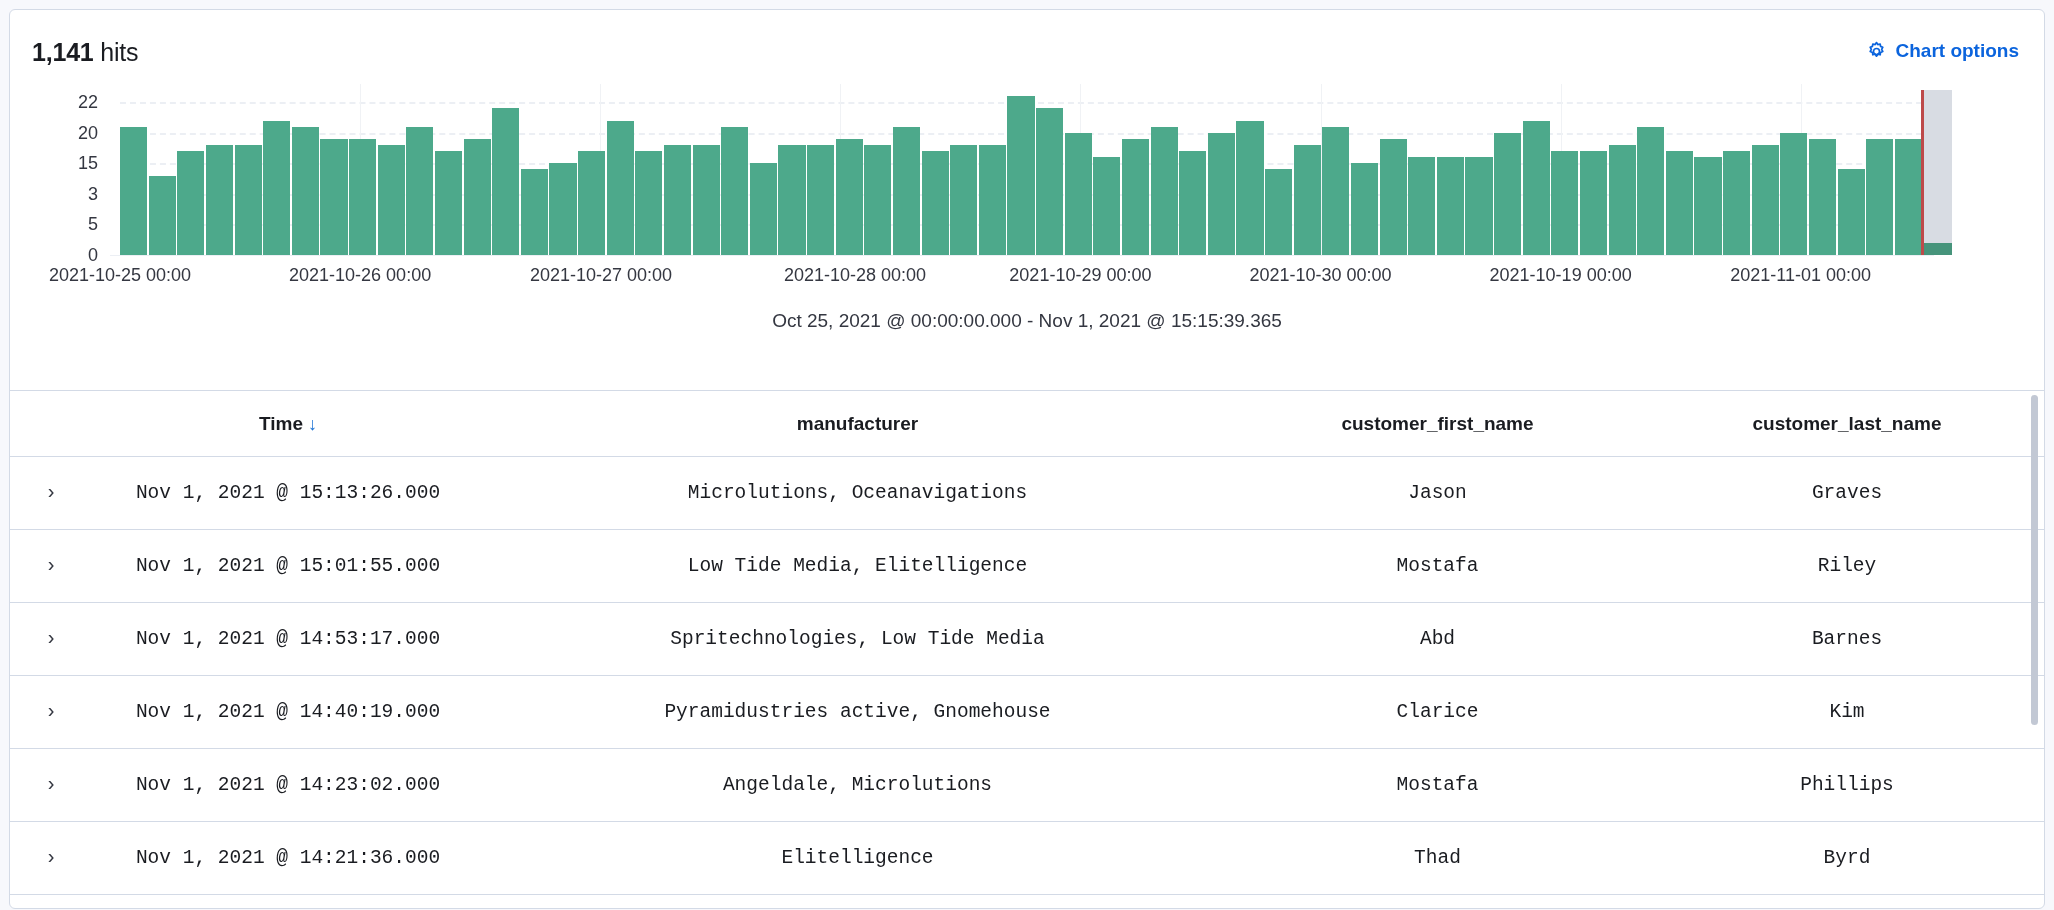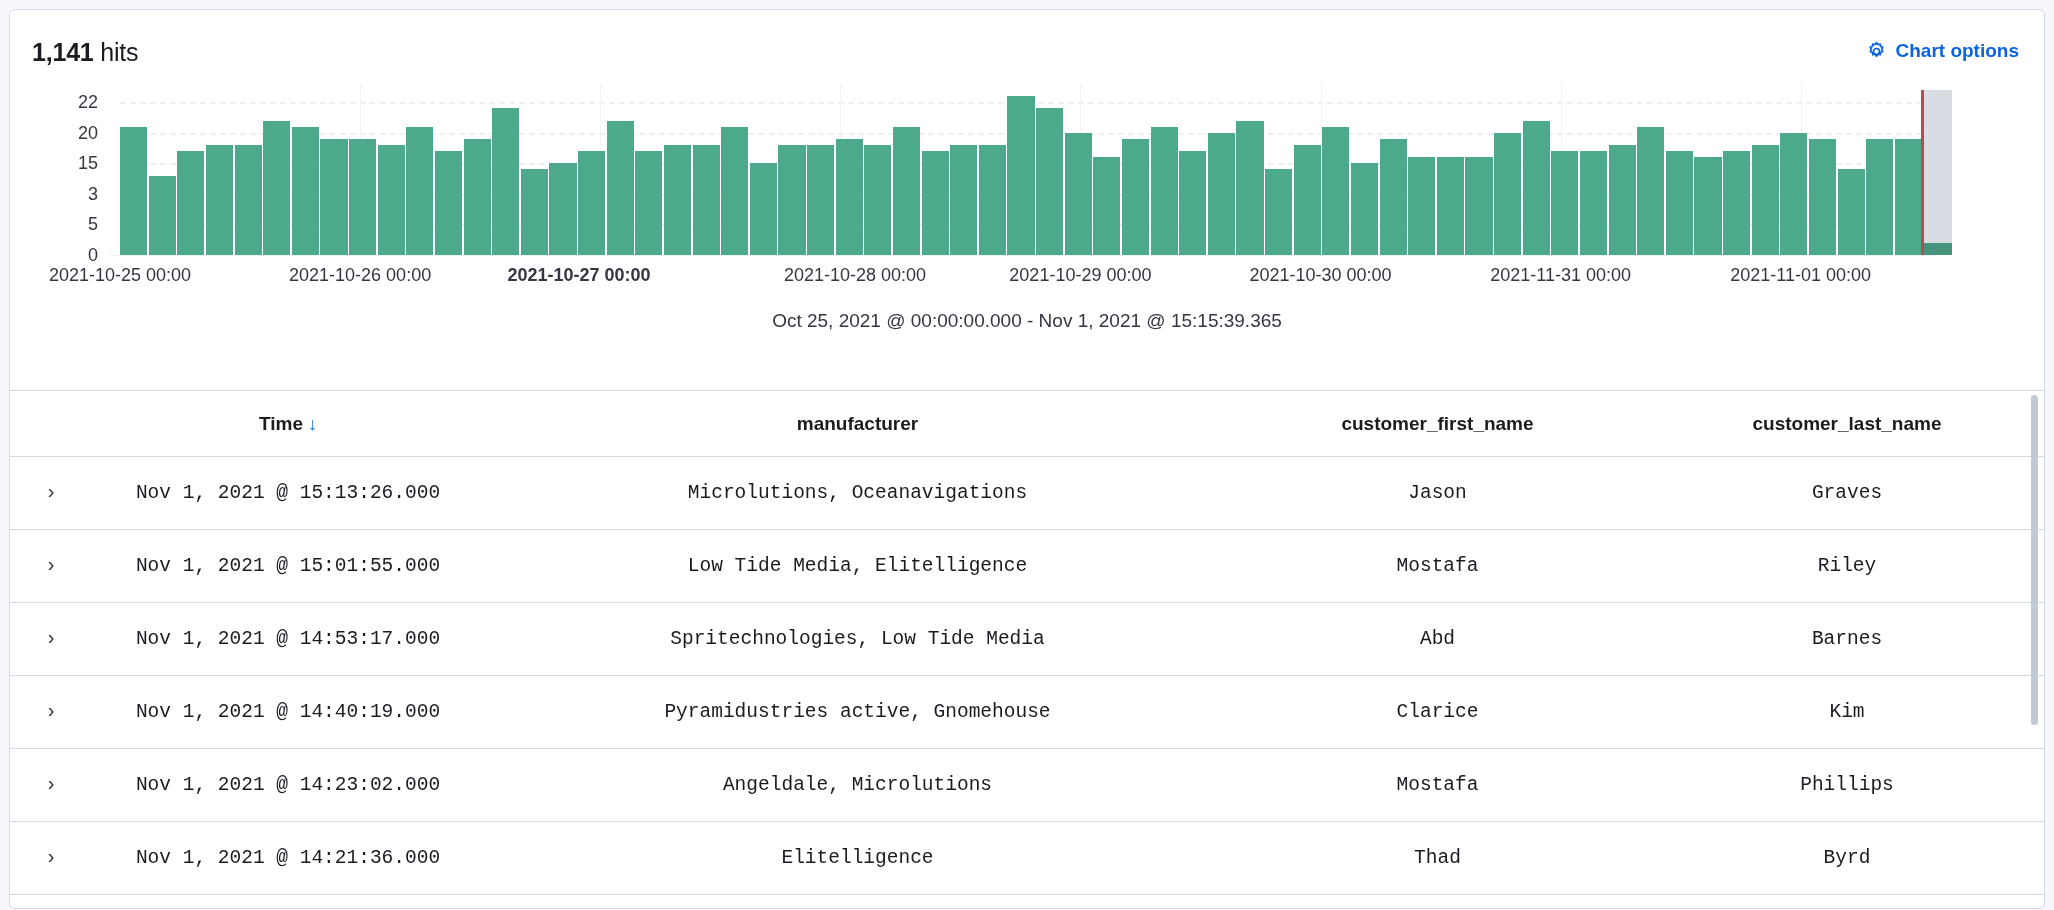"2021-10-27 00:00" div.xtick { font-weight: bold -> none; left: 569px -> 591px }
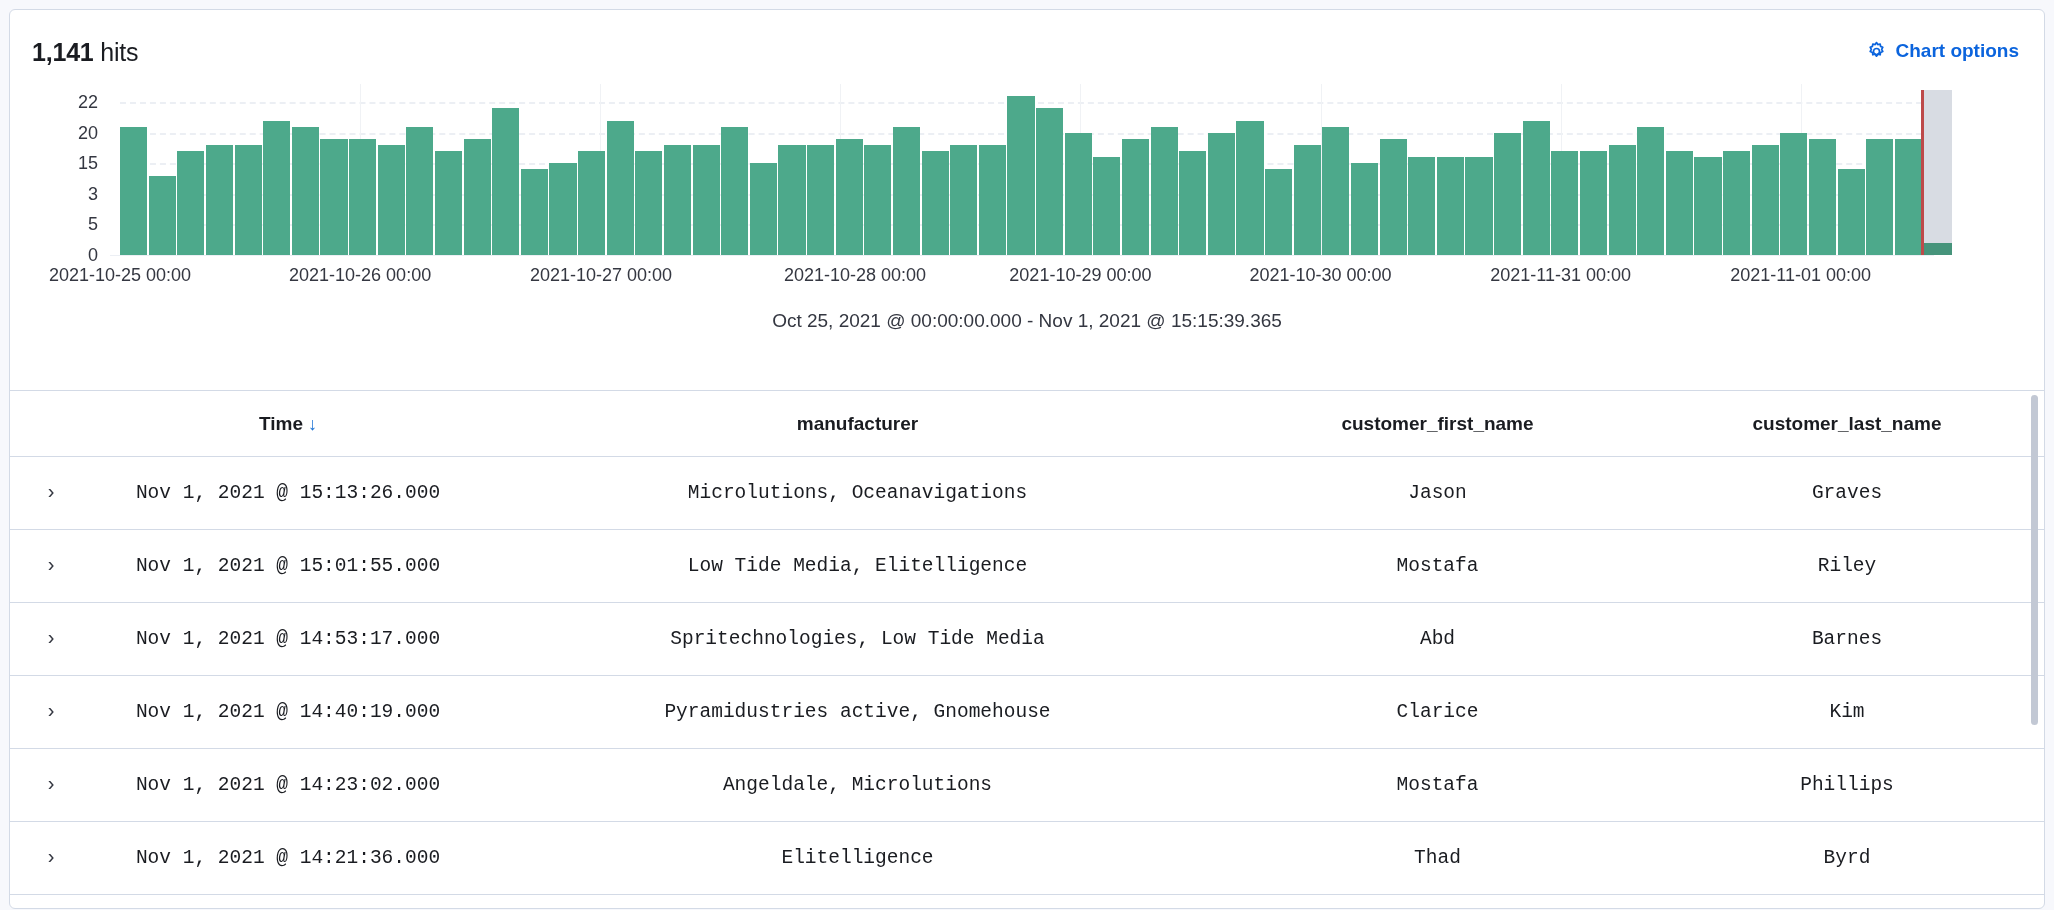"2021-11-31 00:00" div.xtick { text: 2021-11-31 -> 2021-10-19 }
